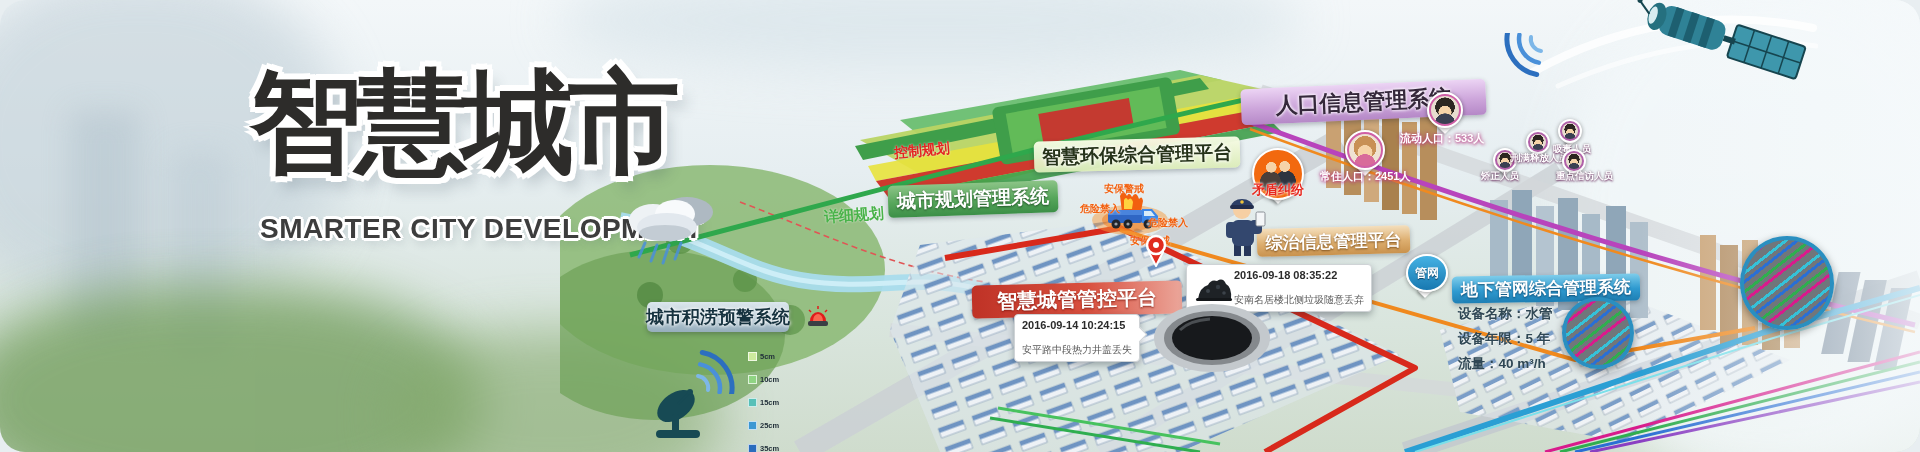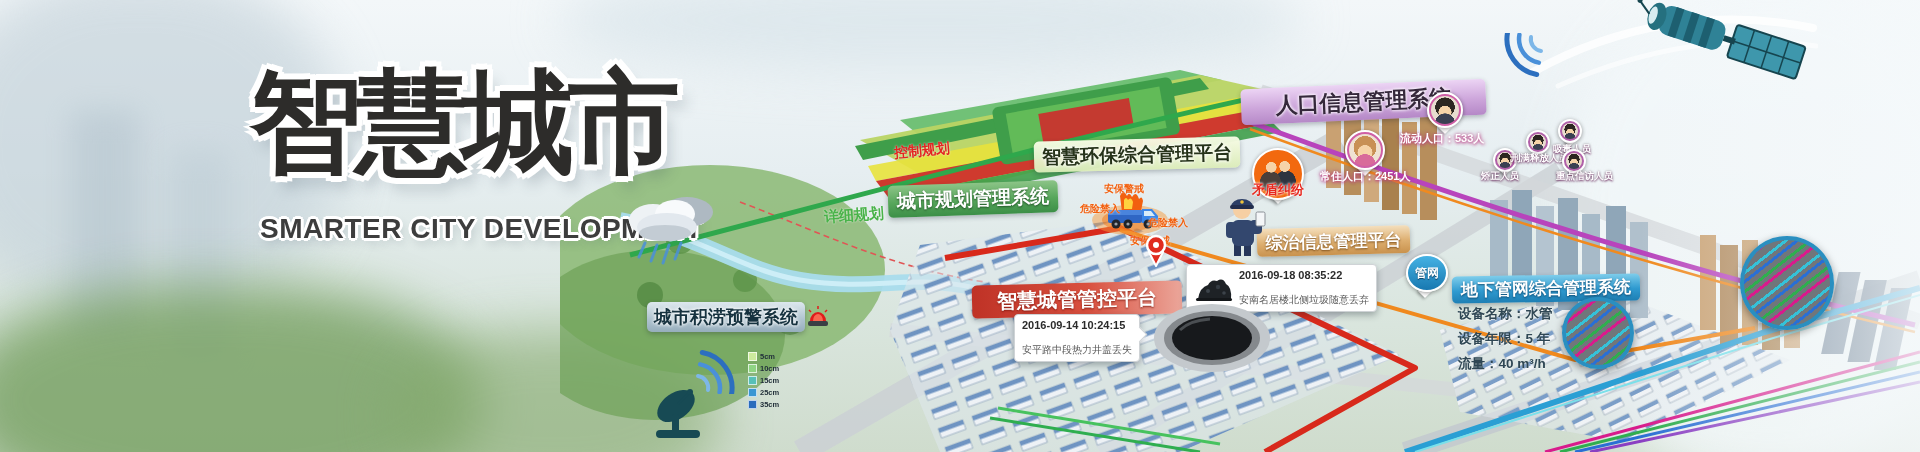"智慧城市" .banner { border-radius: none -> 25px }
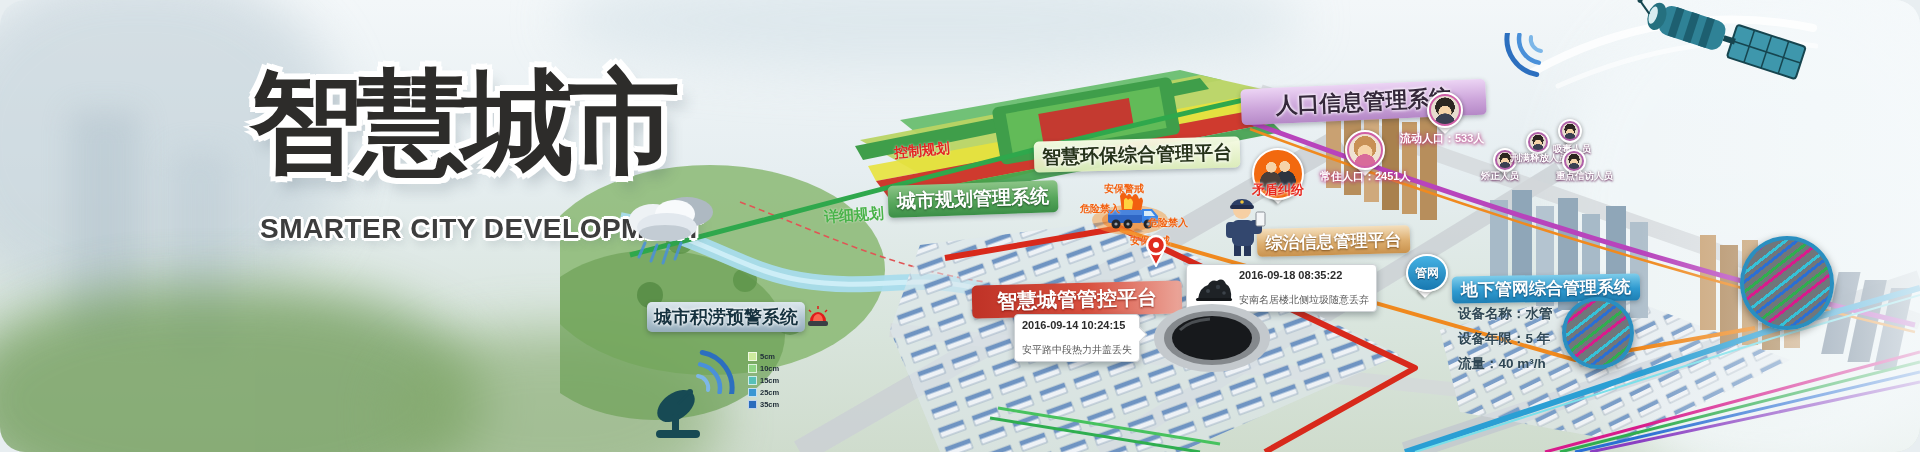"2016-09-18 08:35:22" .callout { gap: 5px -> none }
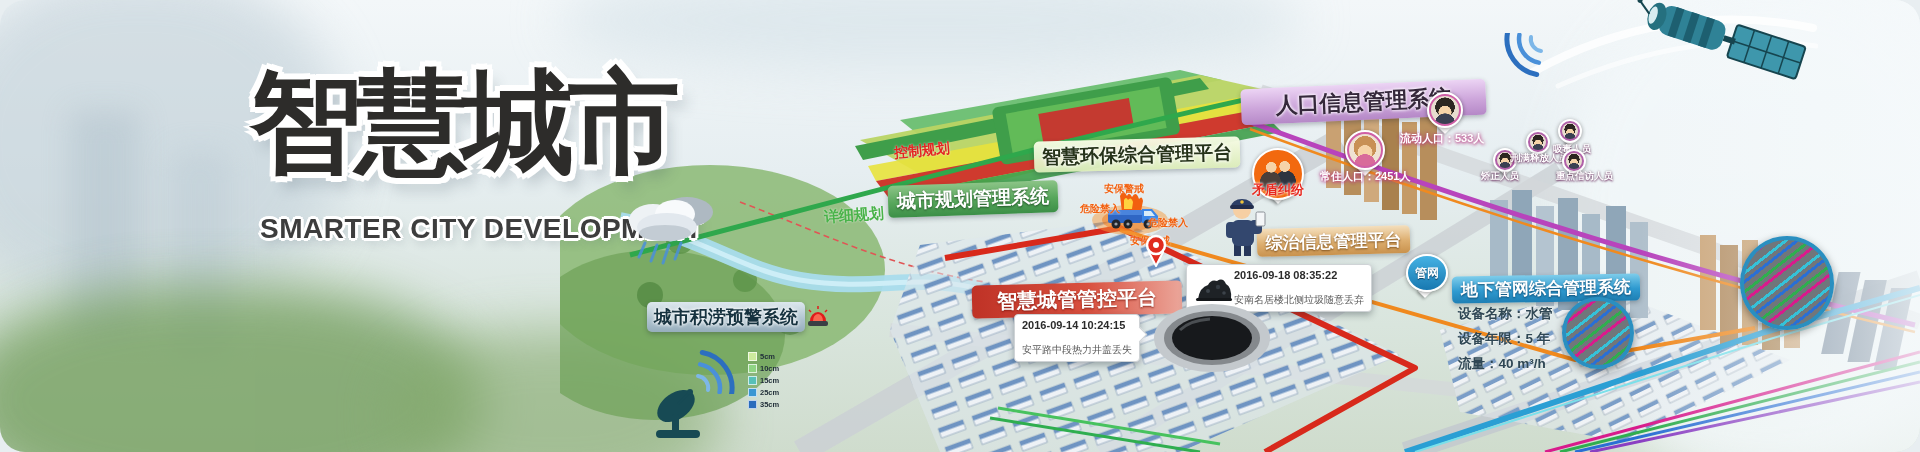"城市积涝预警系统" .band-flood { width: 158px -> 142px }
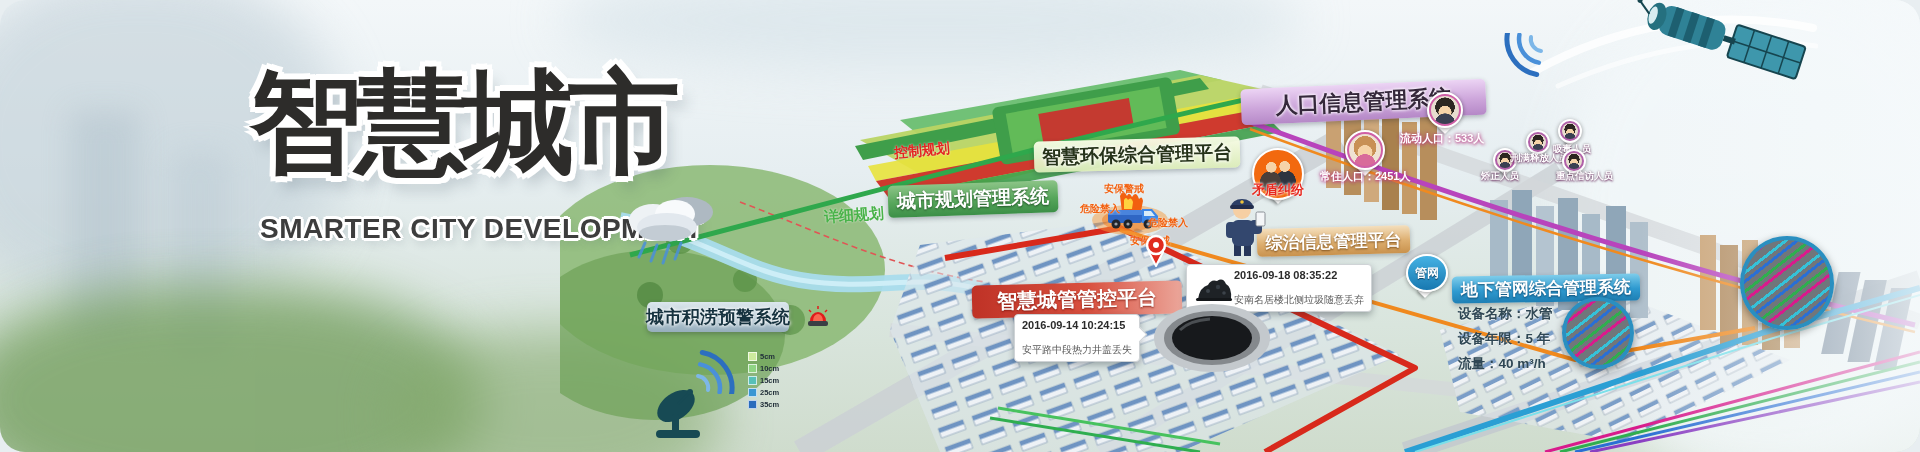"5cm" .flood-legend { gap: 3px -> 14px }
